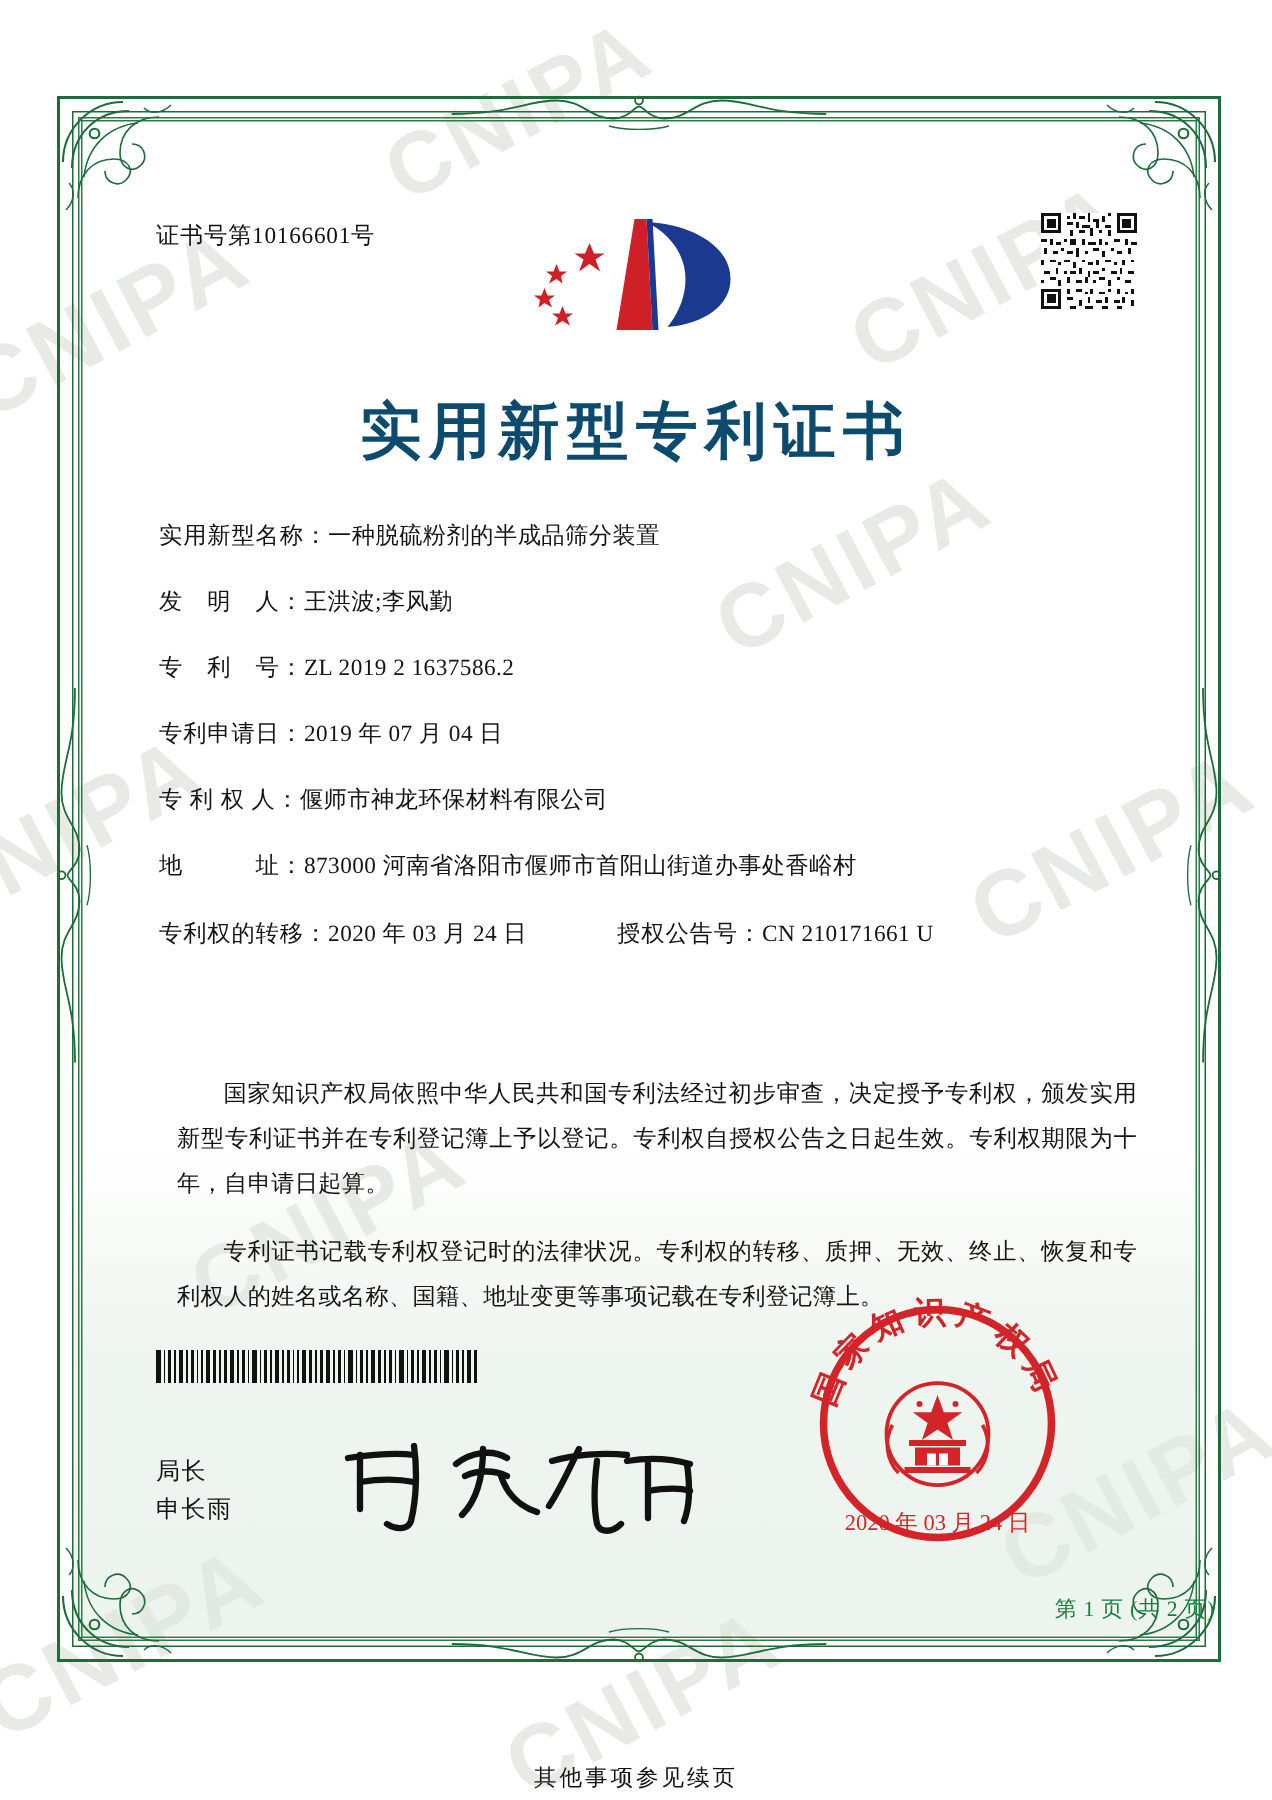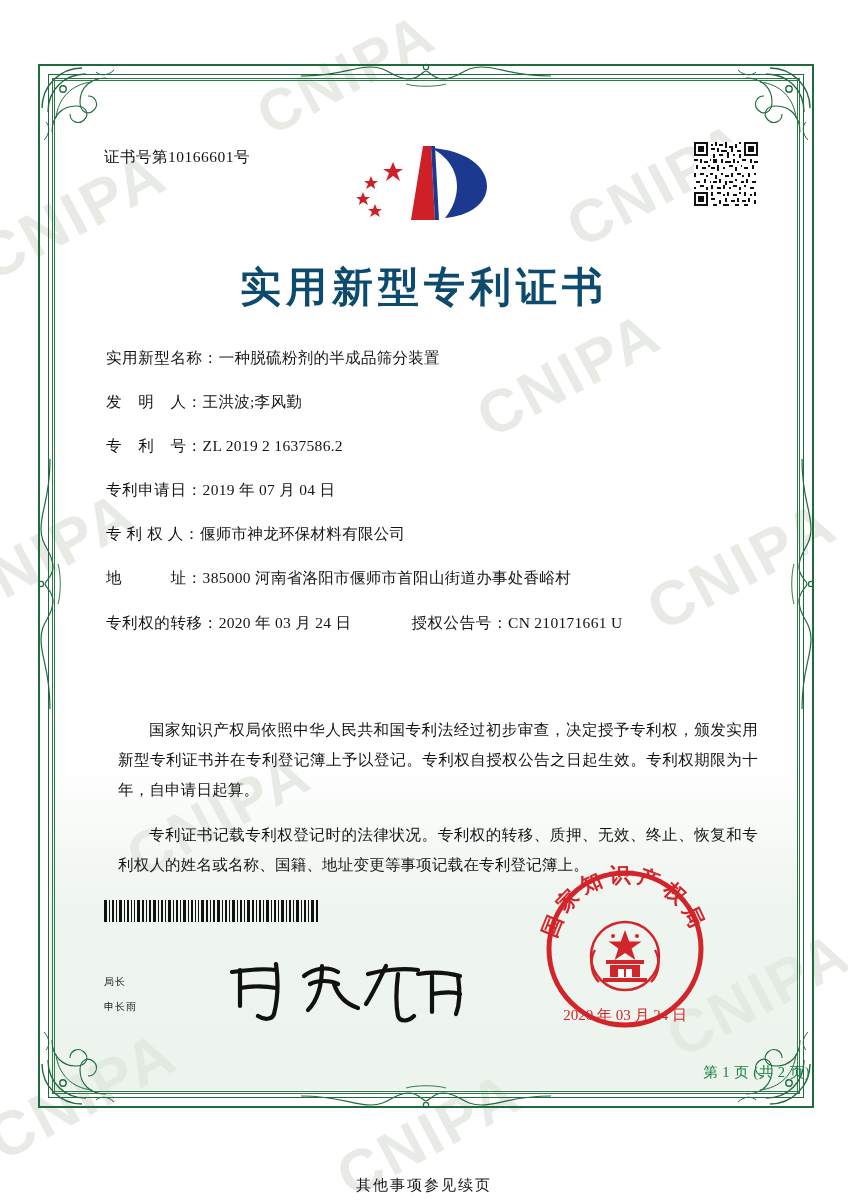"385000 河南省洛阳市偃师市首阳山街道办事处香峪村" span.f-value { text: 385000 -> 873000 }
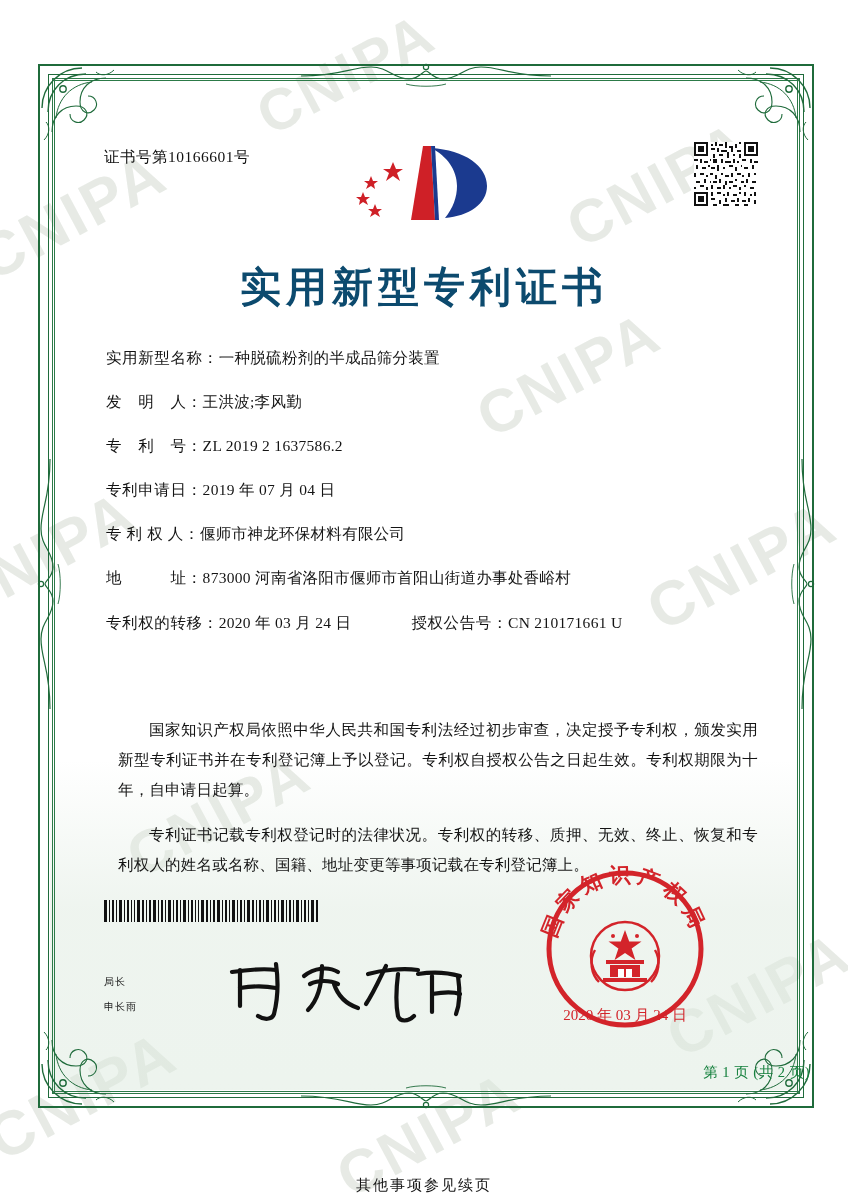"局长" .signer { font-size: 10px -> 16px }
